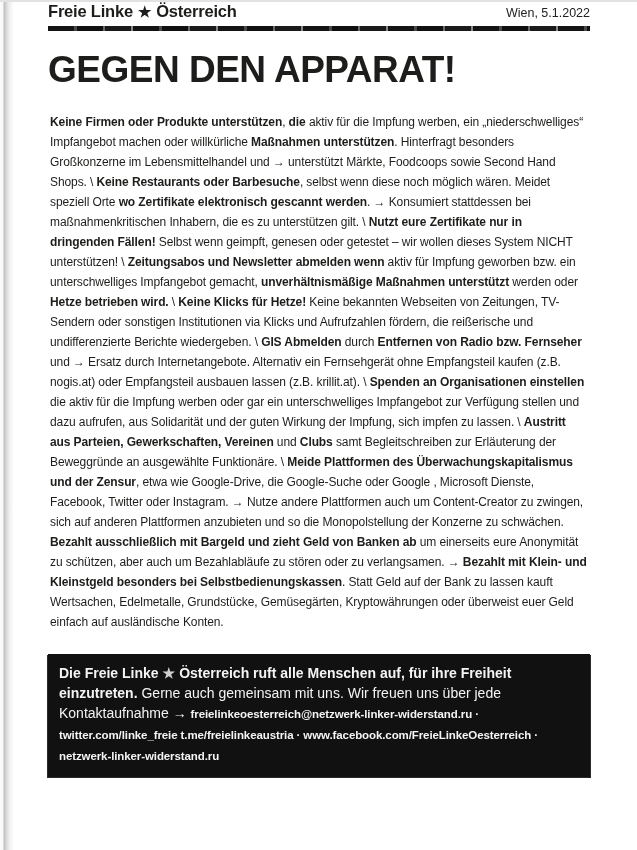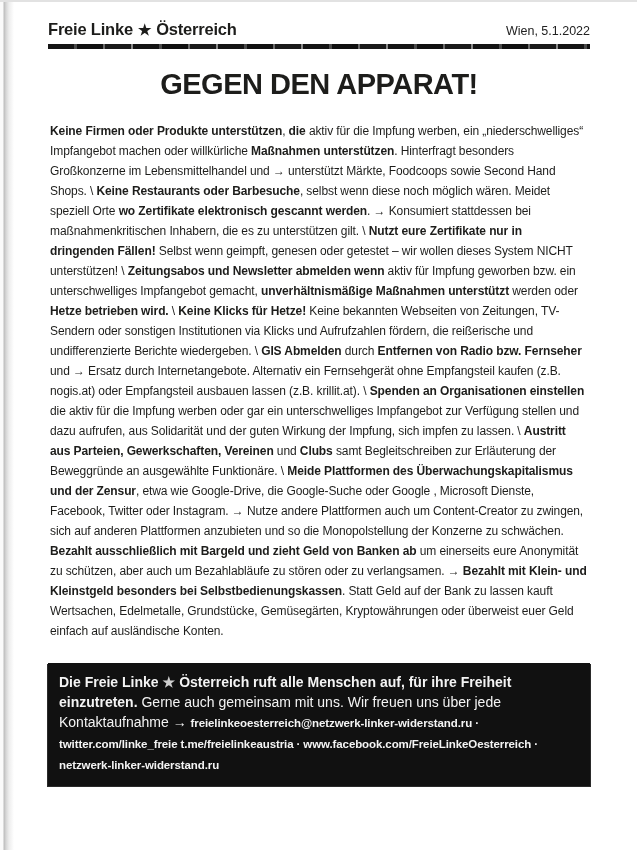"Freie Linke ★ Österreich" .masthead { padding-top: 18px -> 0 }
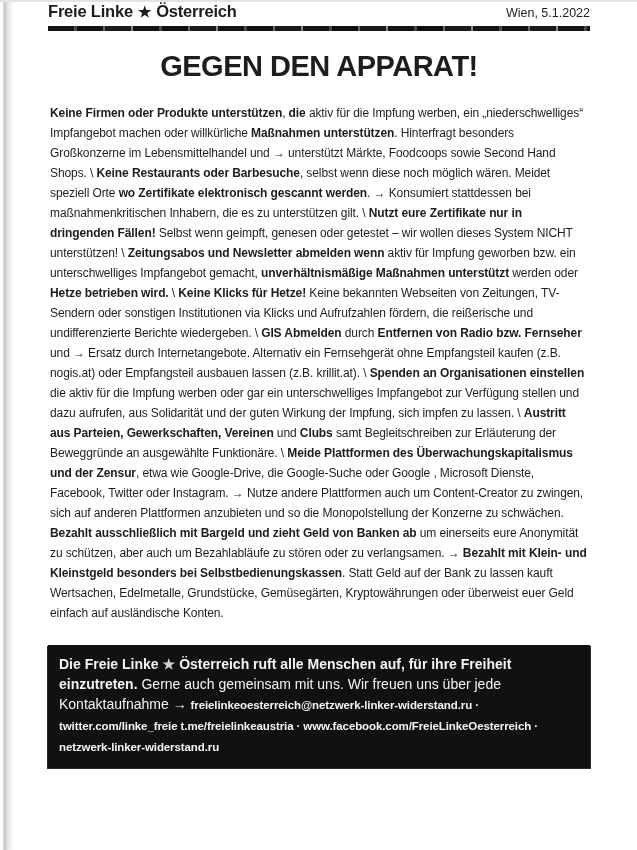"GEGEN DEN APPARAT!" .title { font-size: 29px -> 37px; text-align: center -> none }
